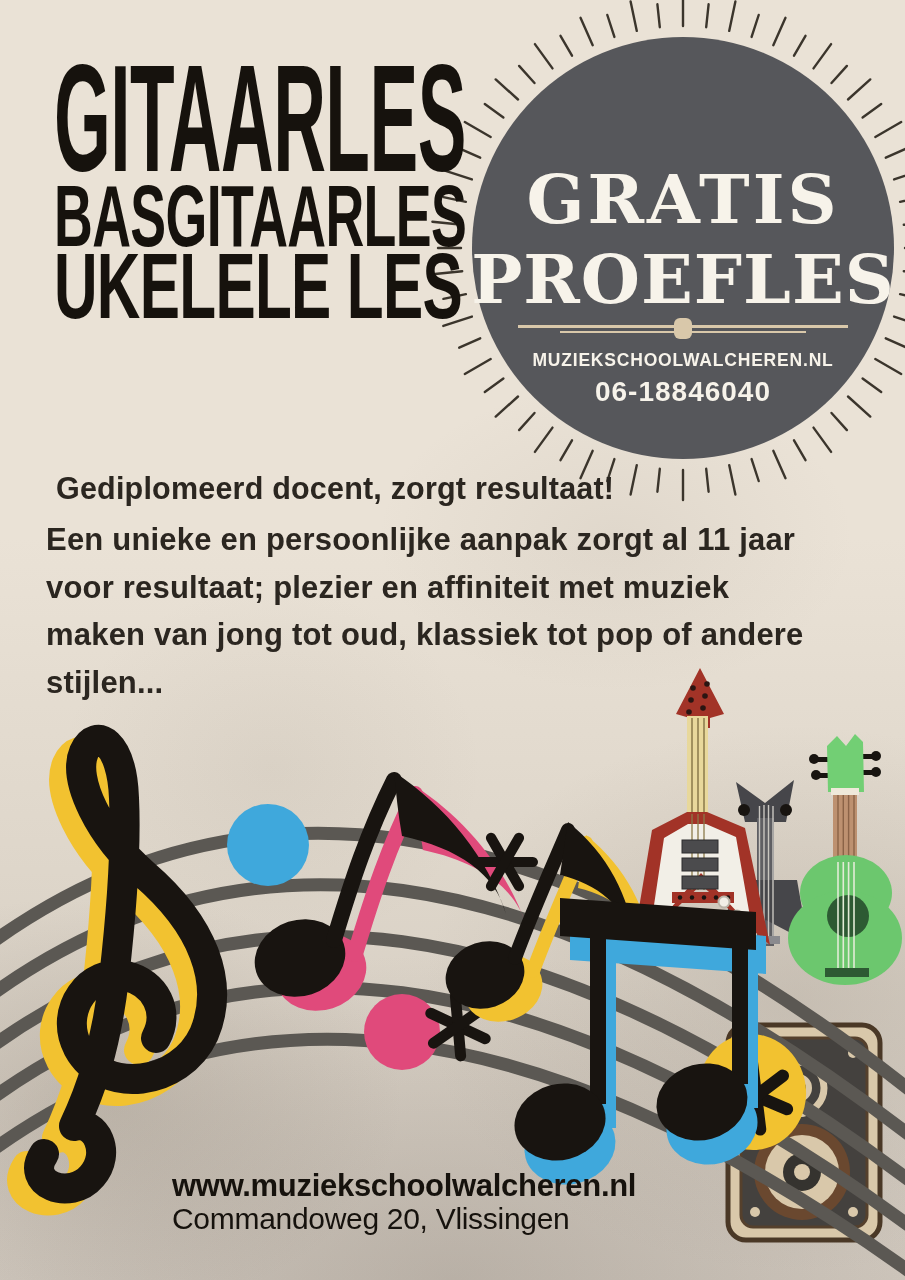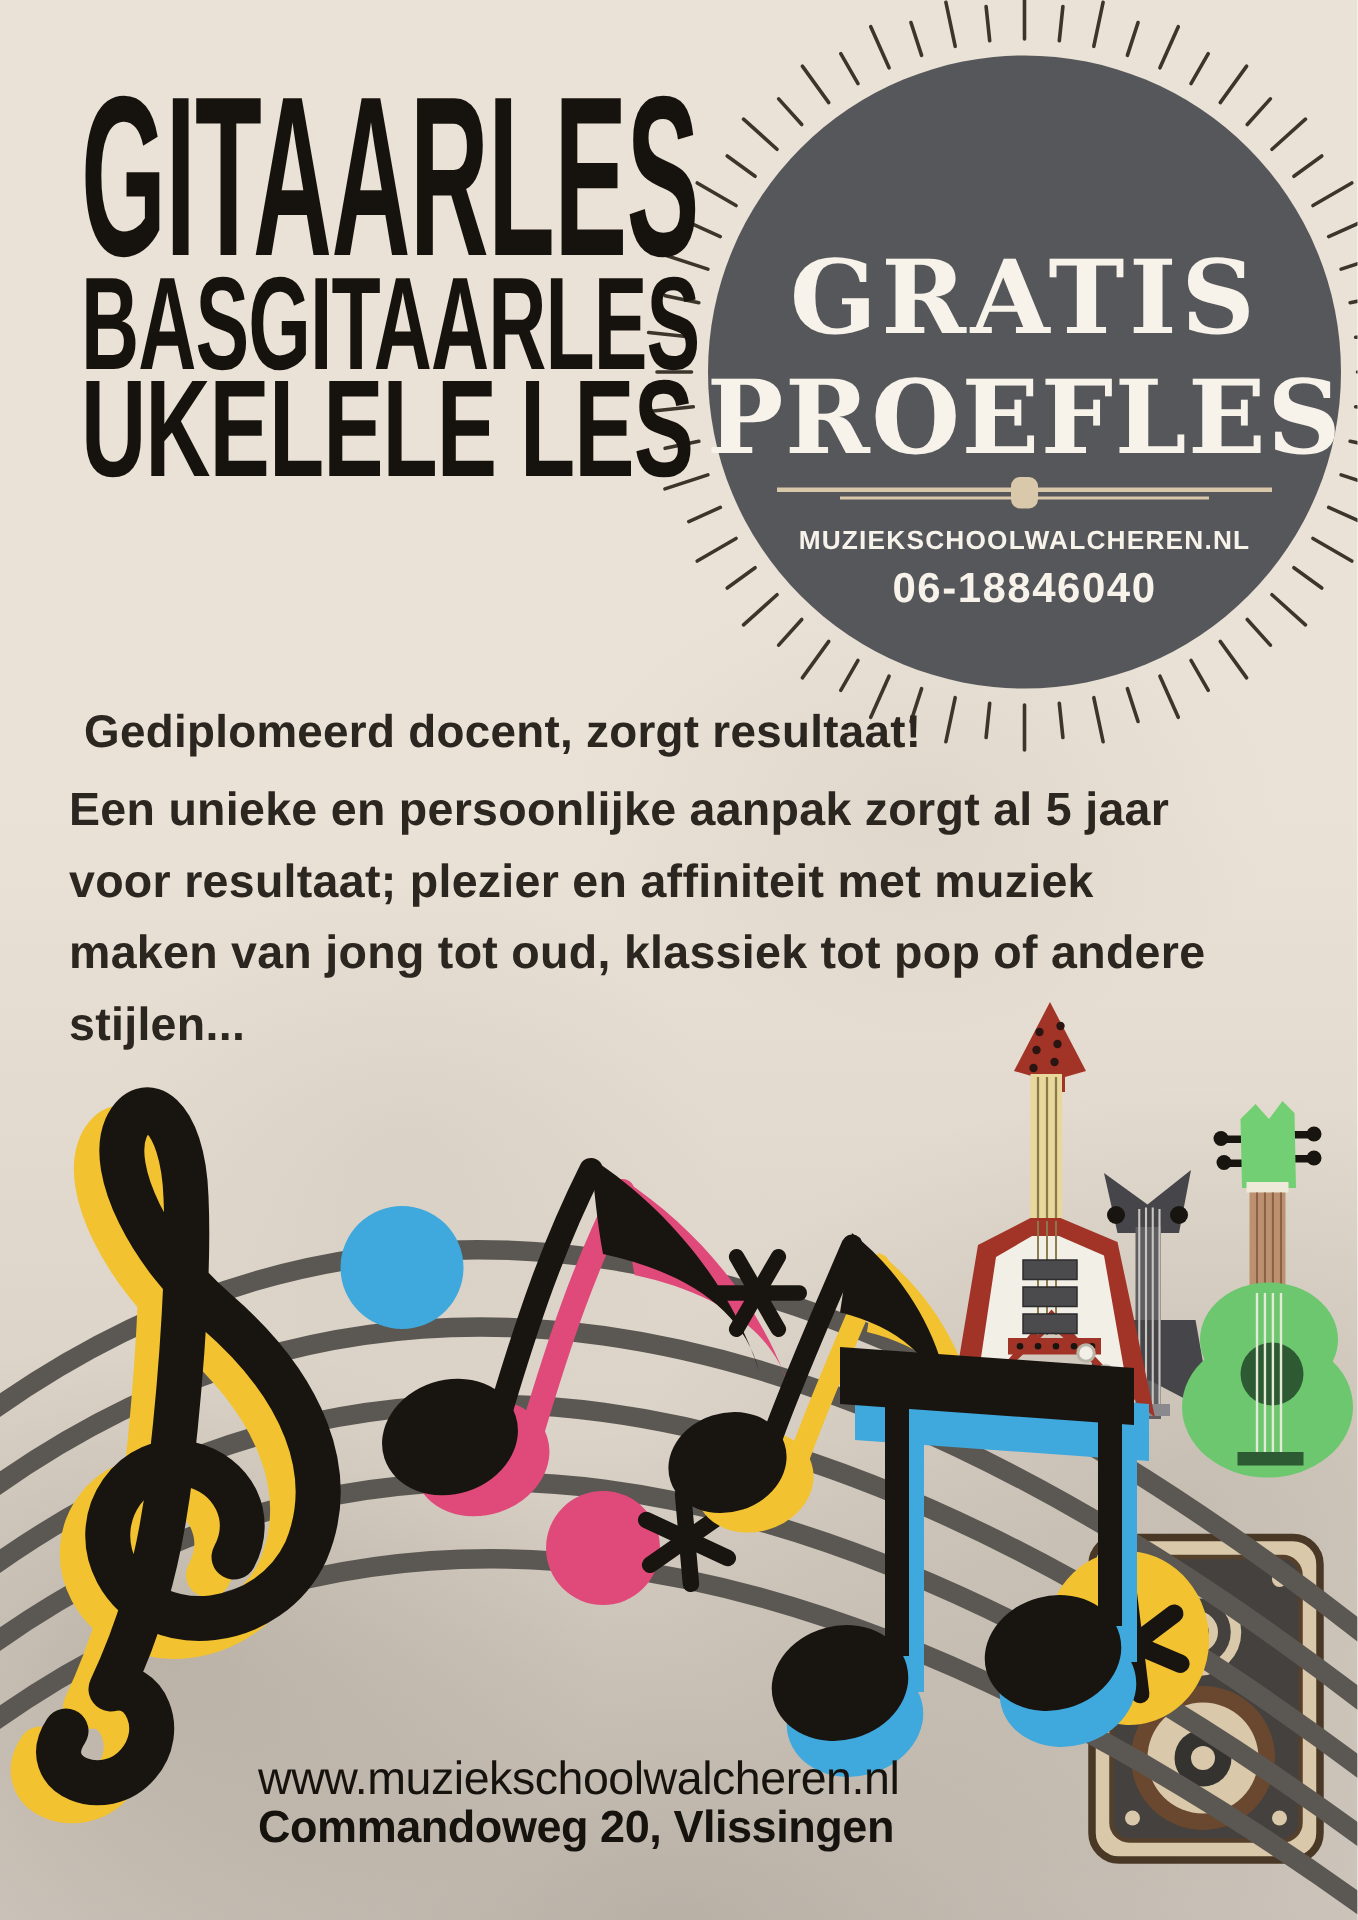"Een unieke en persoonlijke aanpak" div.abs { text: 5 -> 11 }
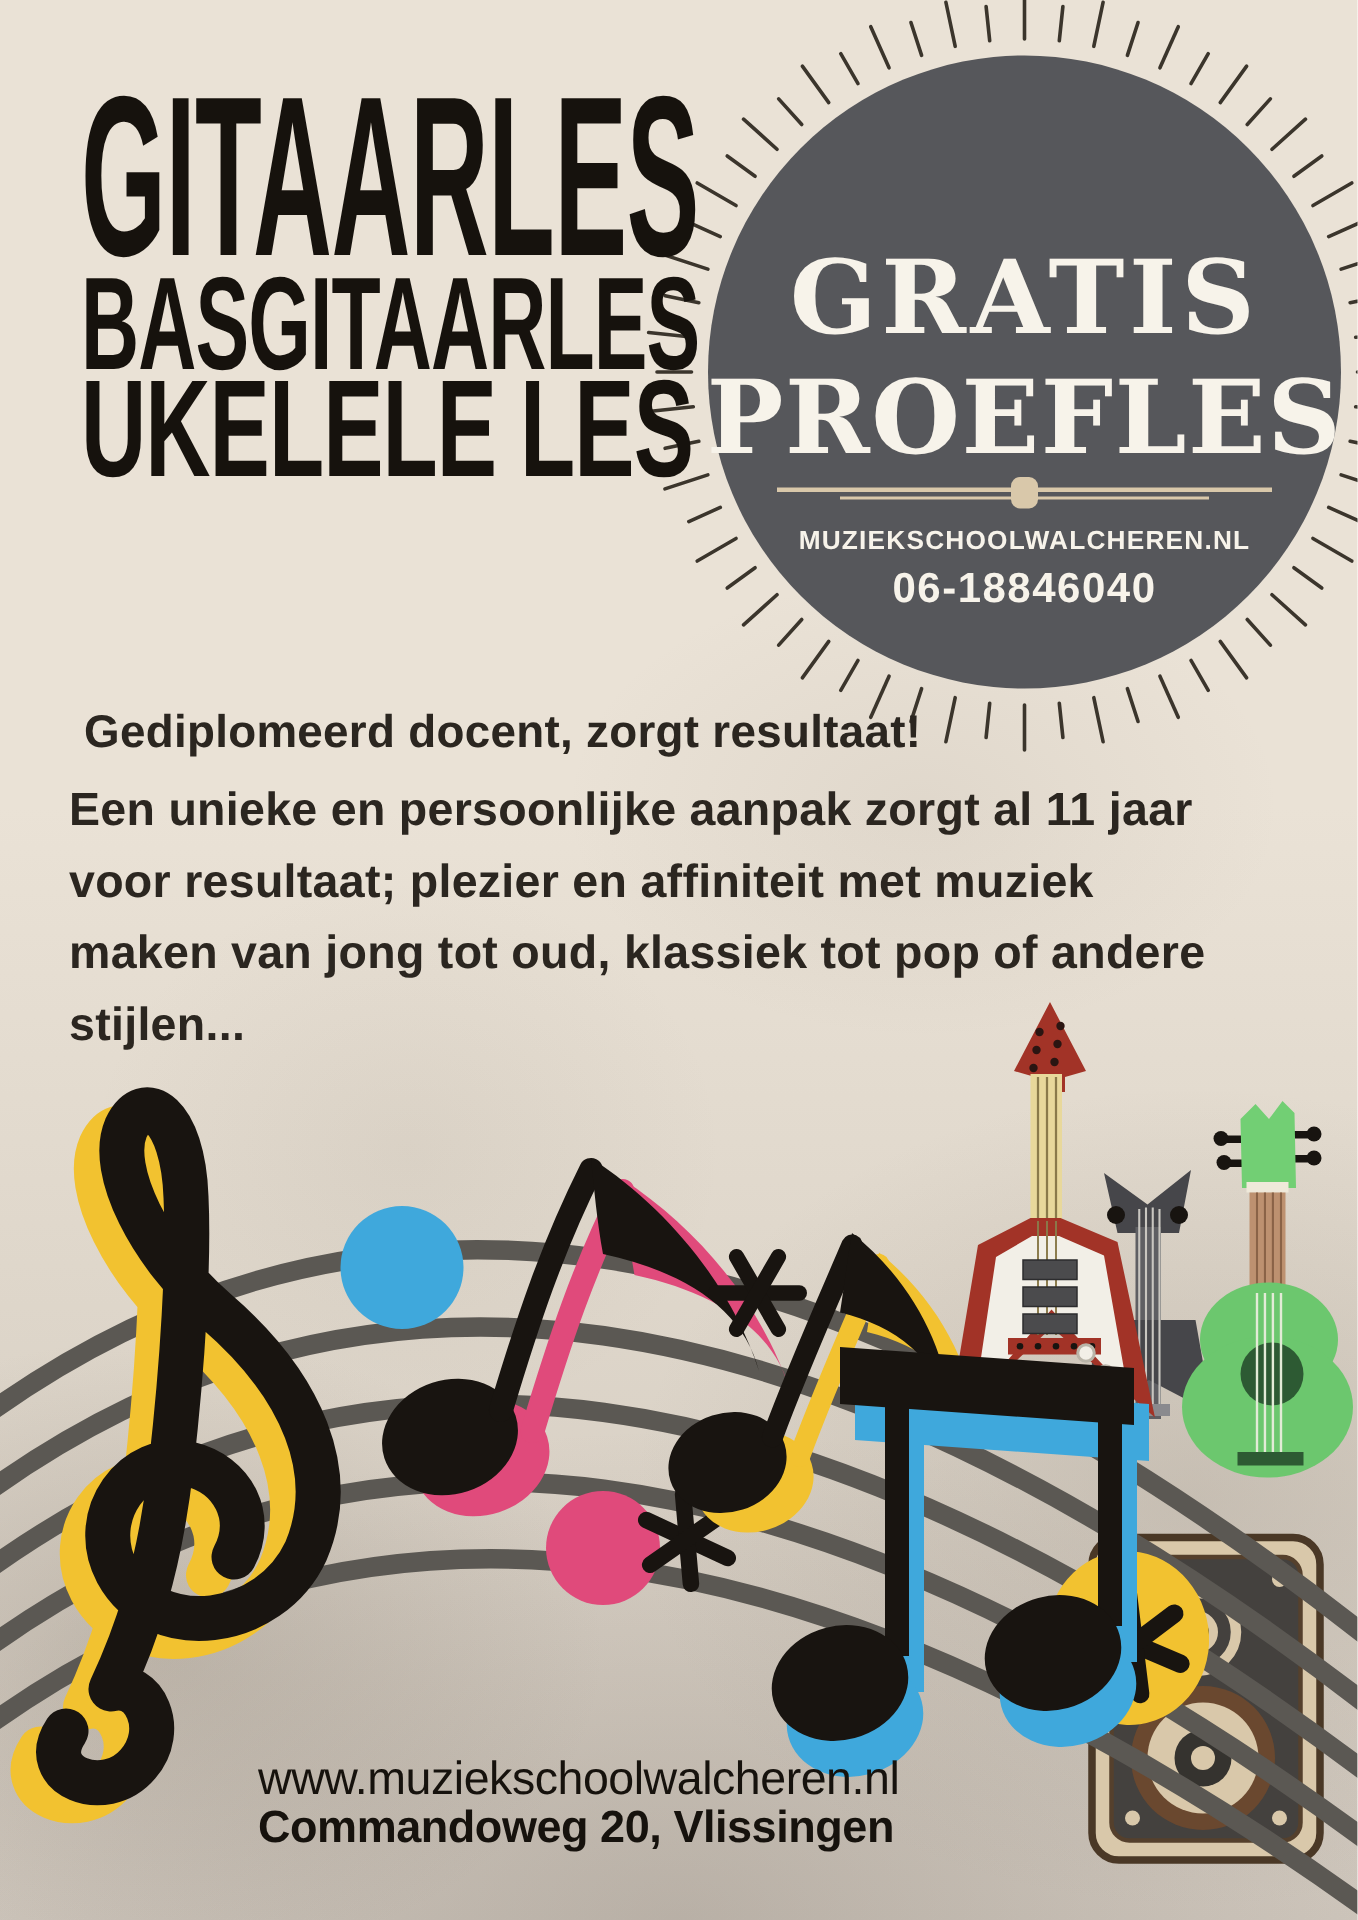"www.muziekschoolwalcheren.nl" #footer-web { font-weight: normal -> bold }
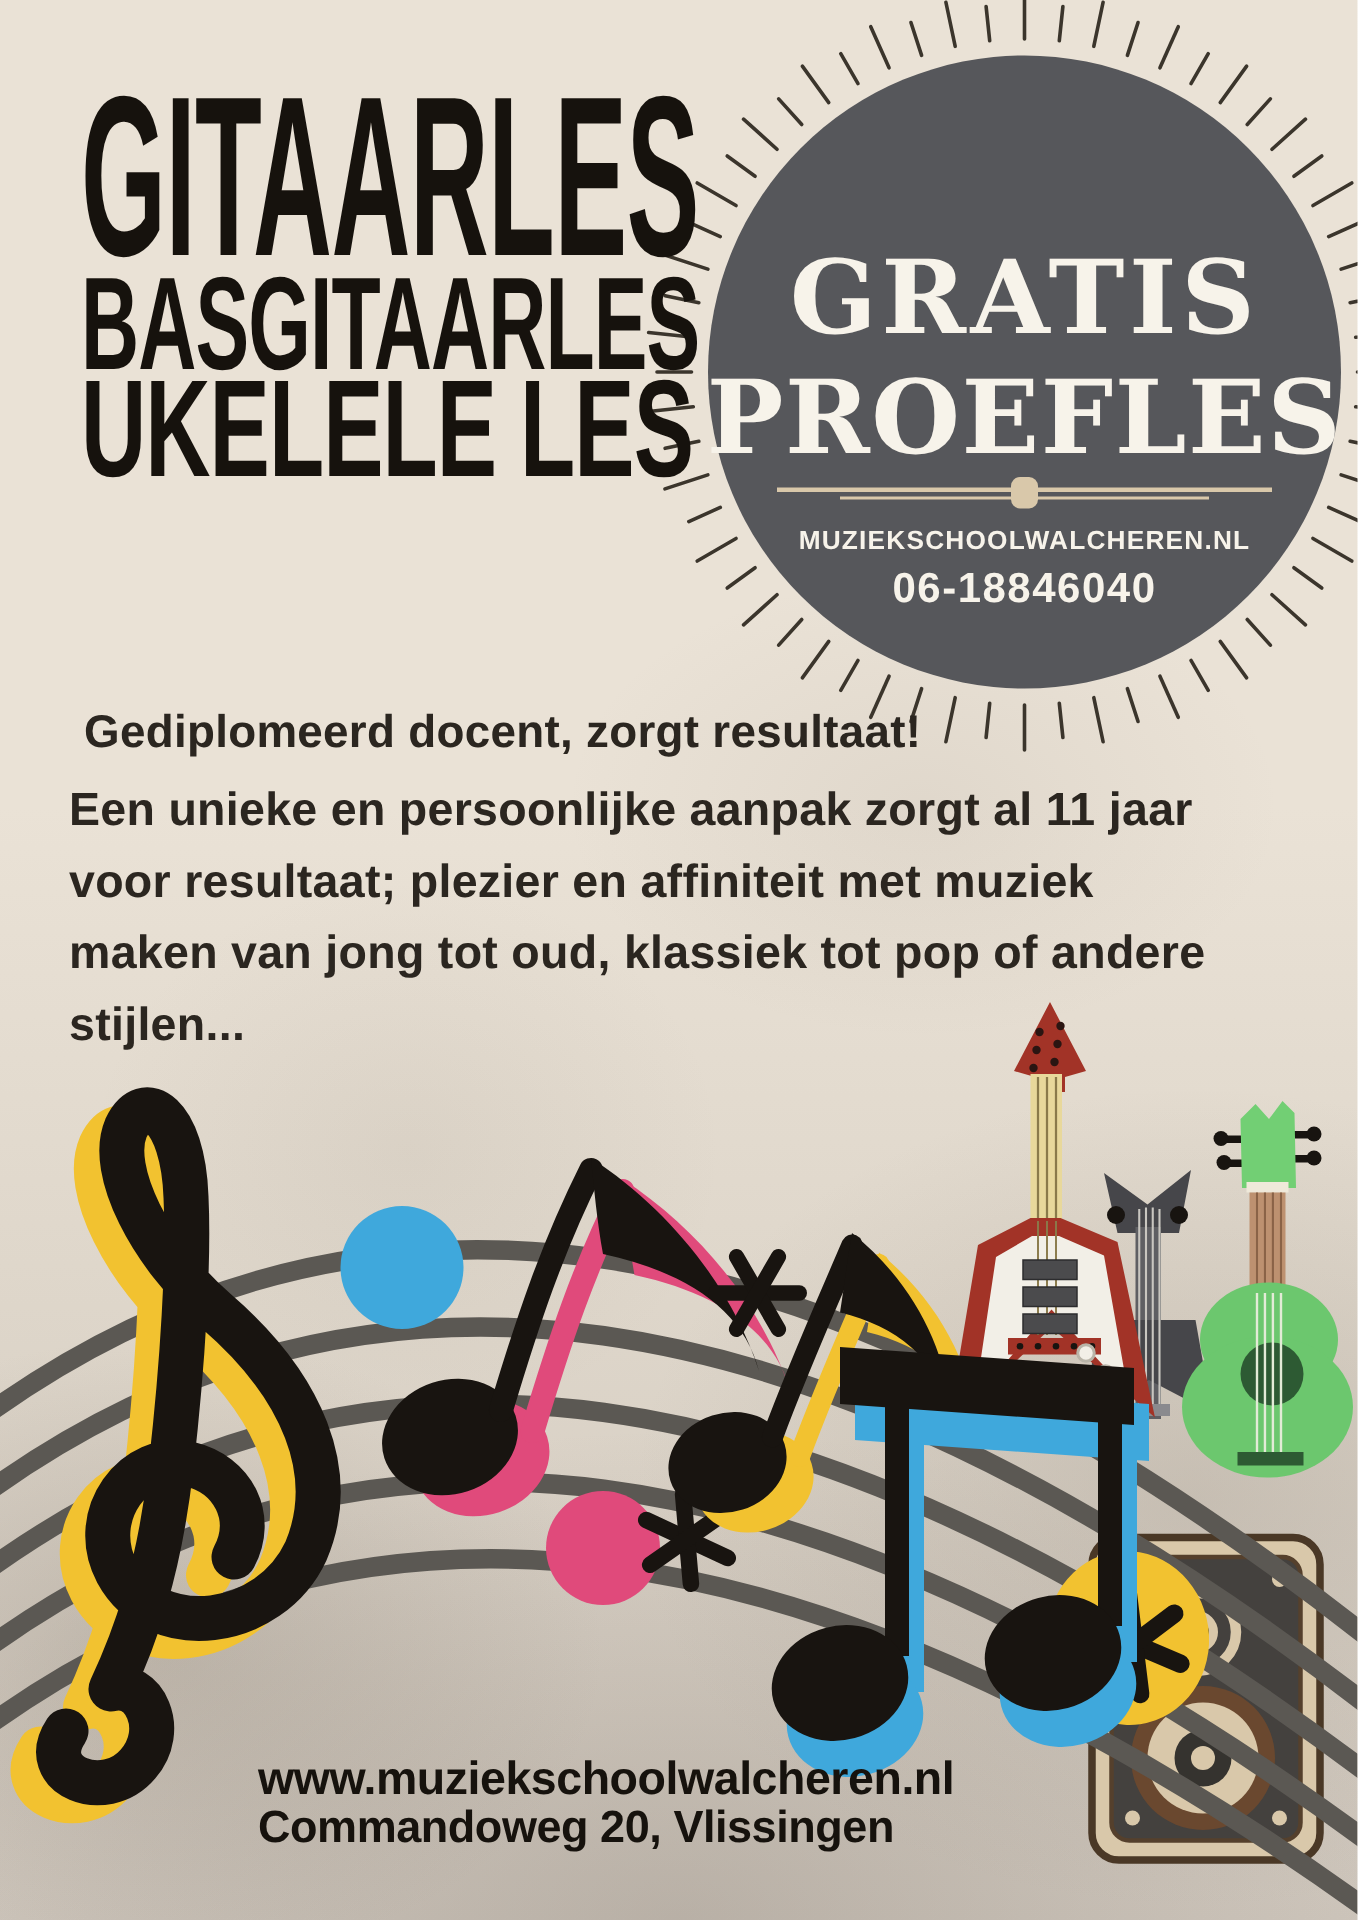"Commandoweg 20, Vlissingen" #footer-addr { font-weight: bold -> normal }
